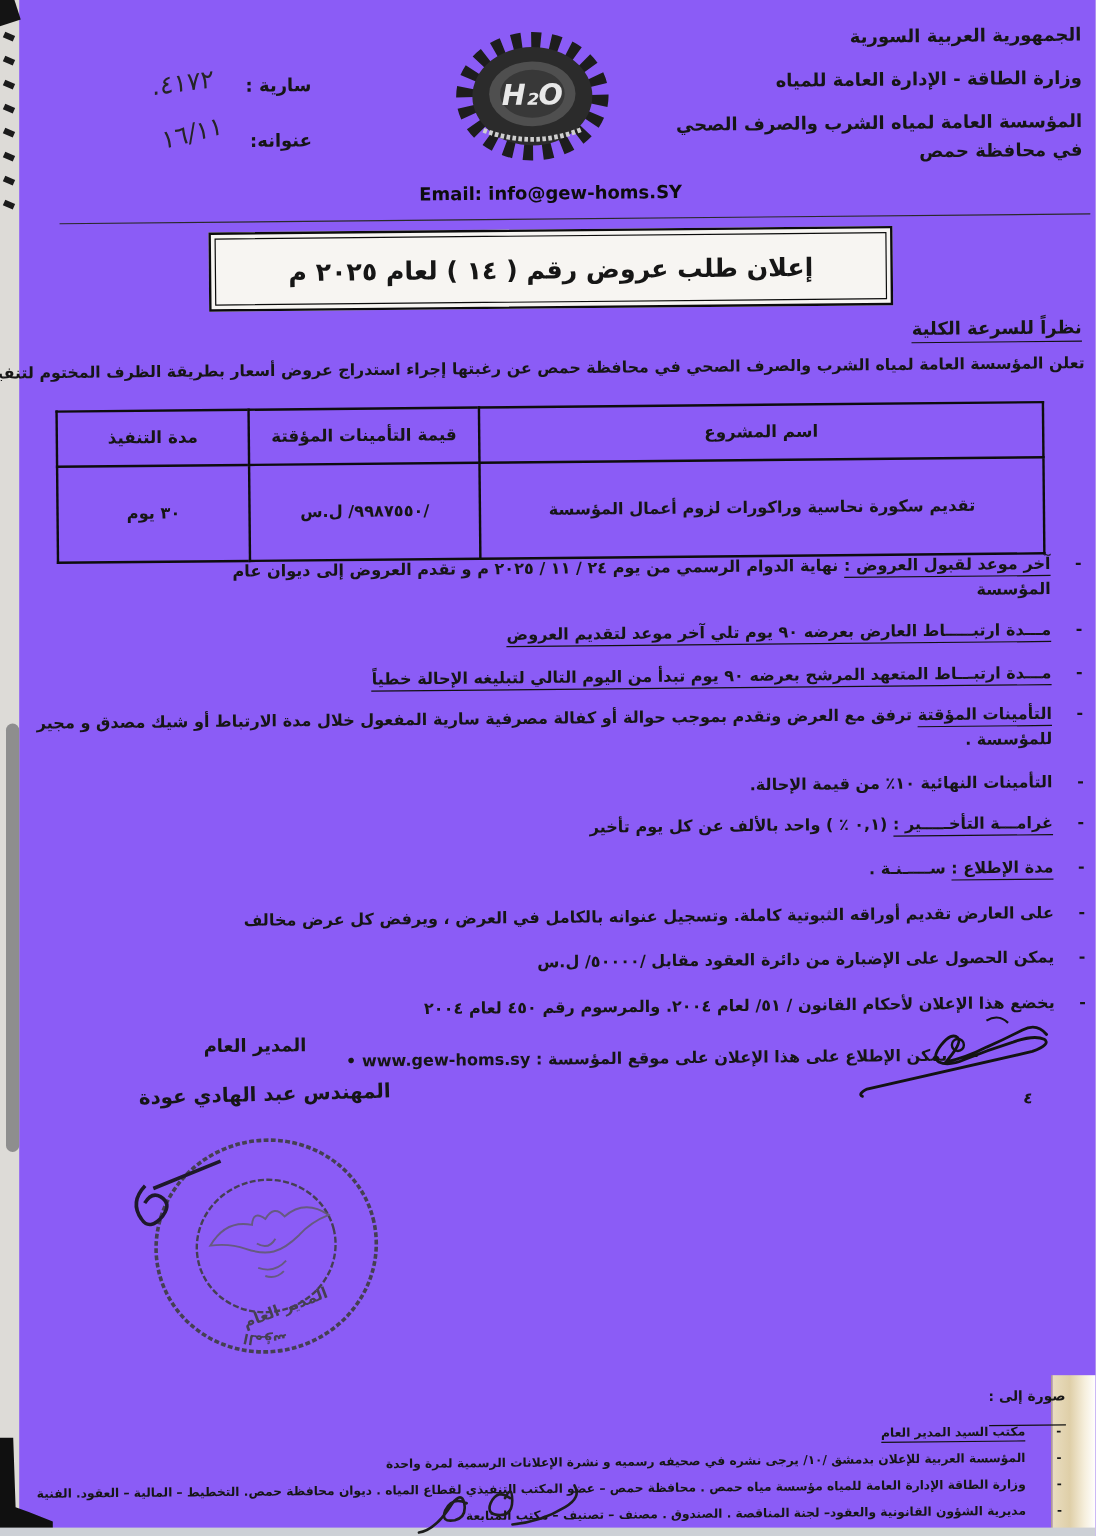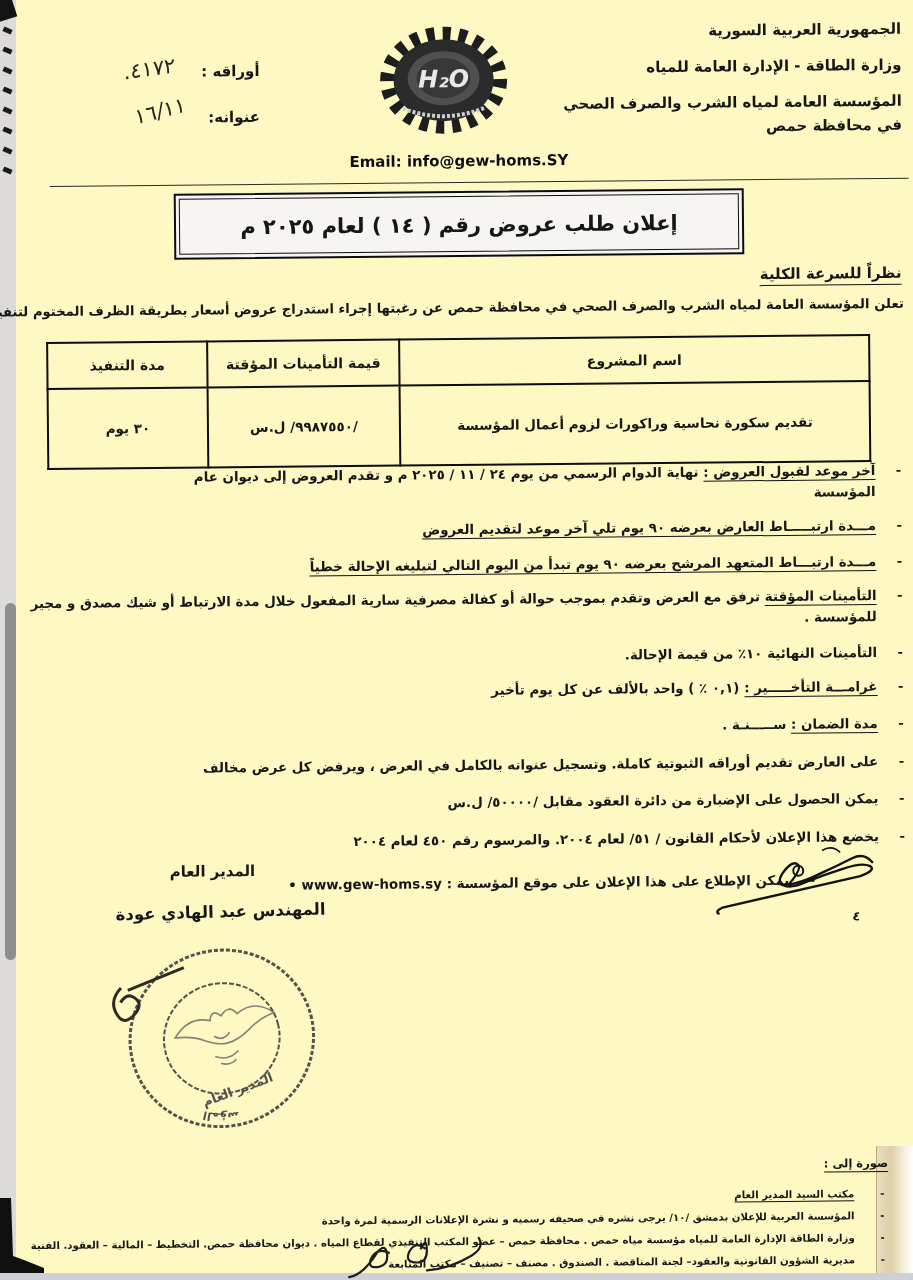"الجمهورية العربية السورية" .page { background: #fef9c3 -> #8b5cf6 }
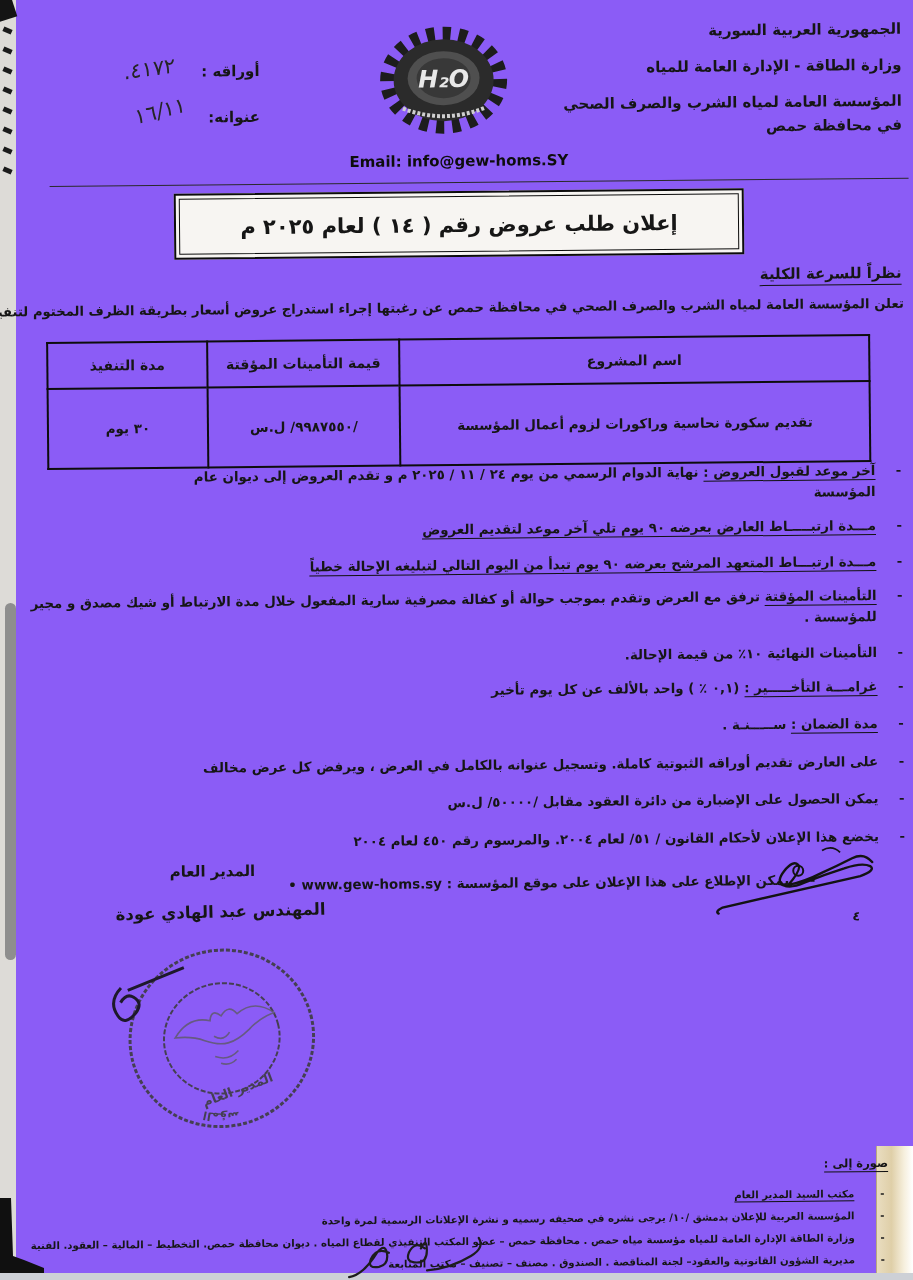"أوراقه :" span.lbl { text: أوراقه -> سارية }
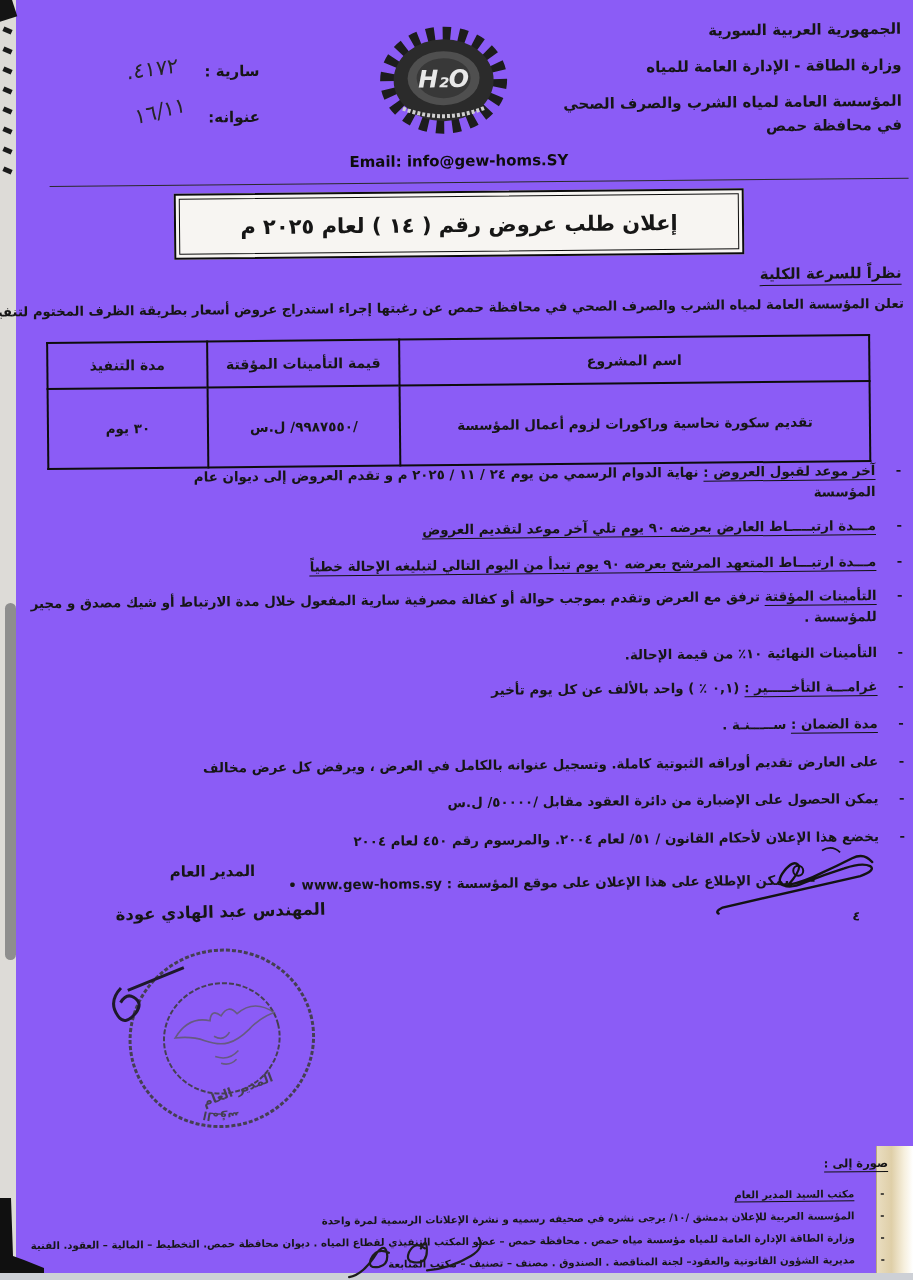"مدة الضمان :" span.u { text: الضمان -> الإطلاع }
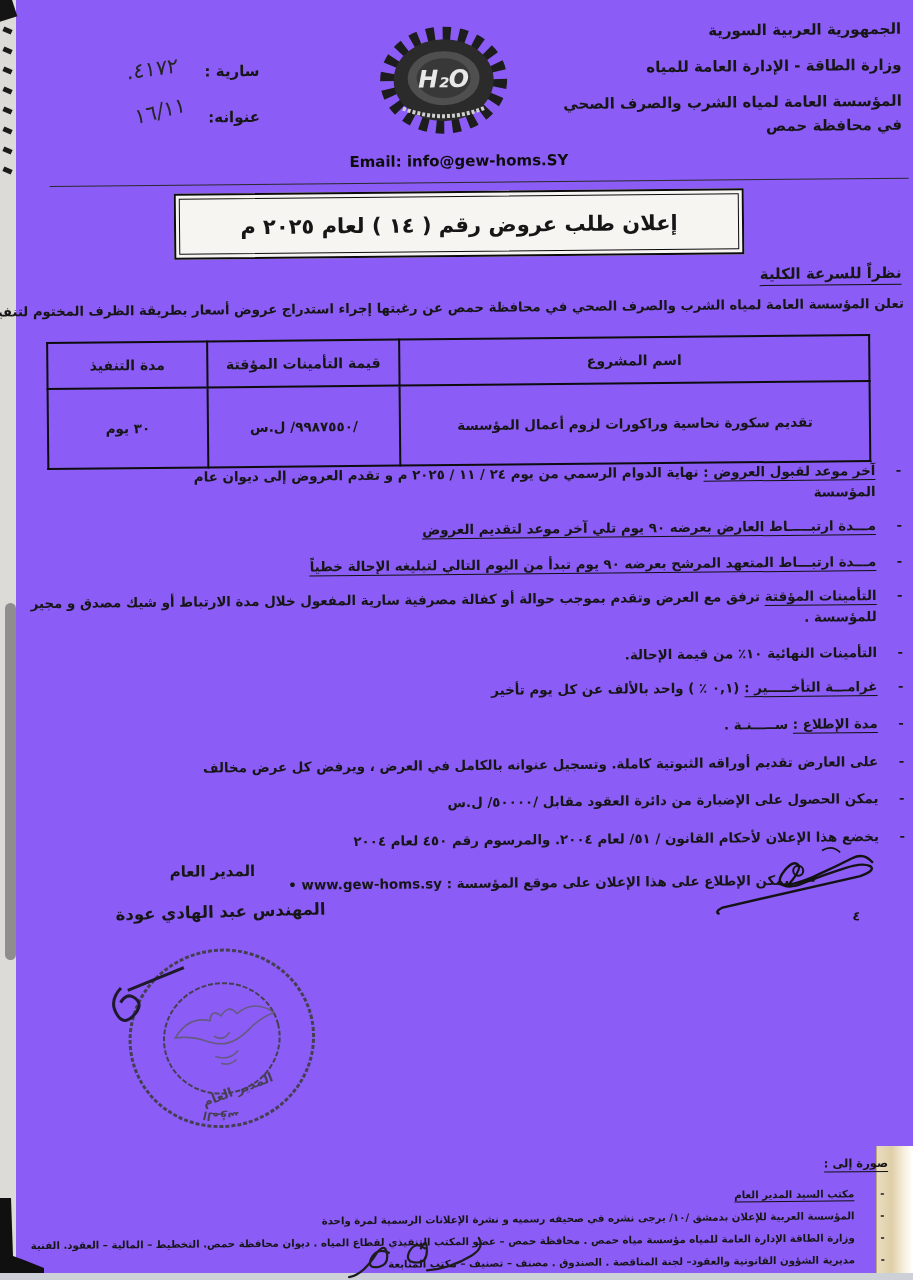"صورة إلى :" .copyto { padding-bottom: 1px -> 17px }
